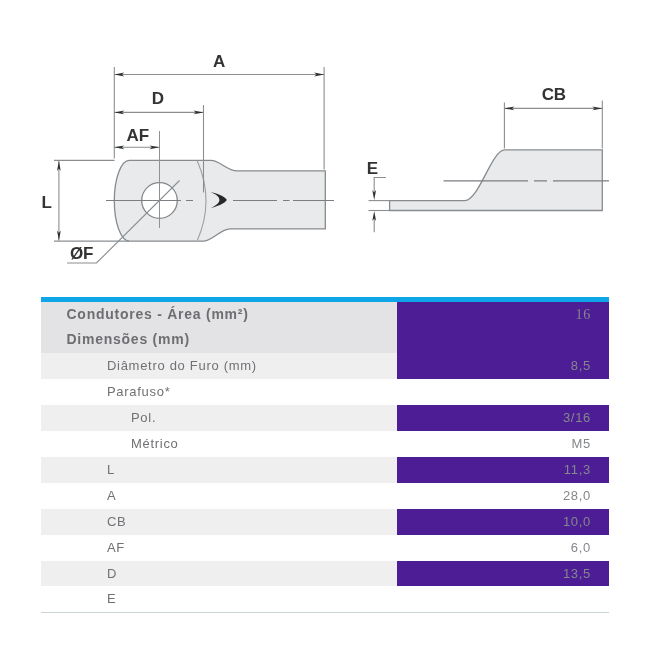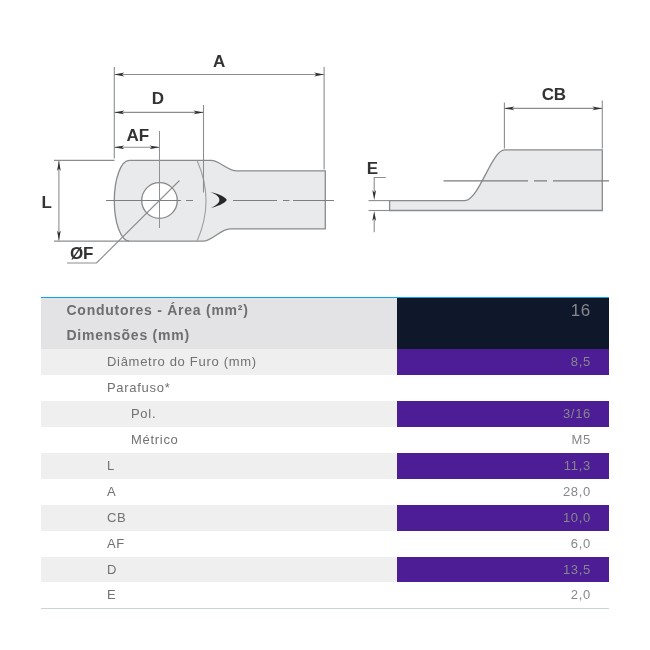"Condutores - Área (mm²)" #tbl { border-top: 1px solid #0ea5e9 -> 5px solid #0ea5e9 }
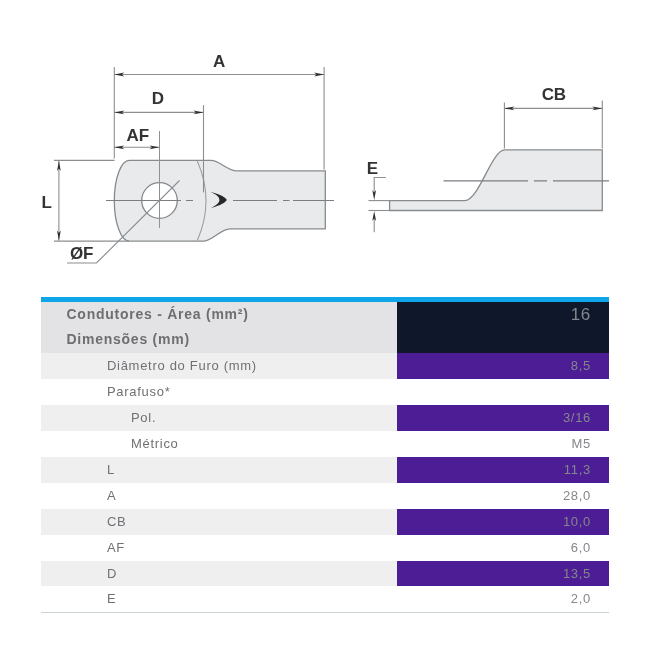"16" .hdr .val { background: #0f172a -> #4c1d95; font-family: none -> Liberation Serif, serif; font-size: 17px -> 14px }
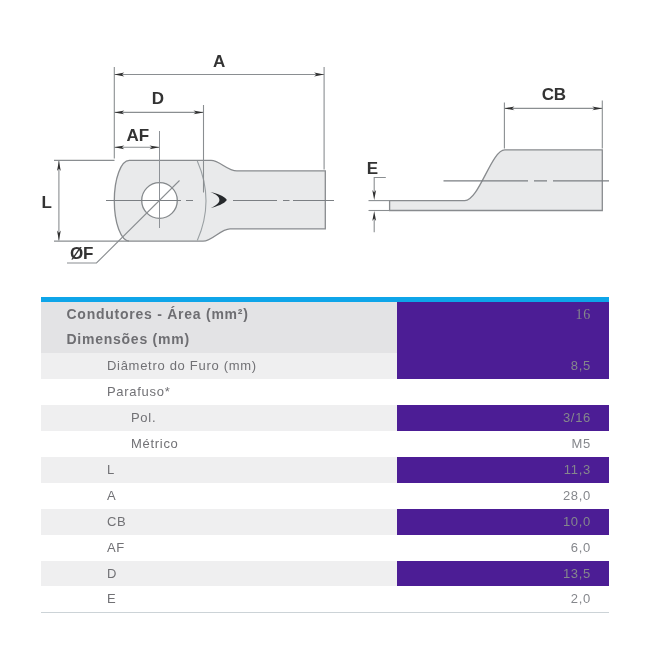"2,0" div.val { html: <div>2,0</div> -> none }
